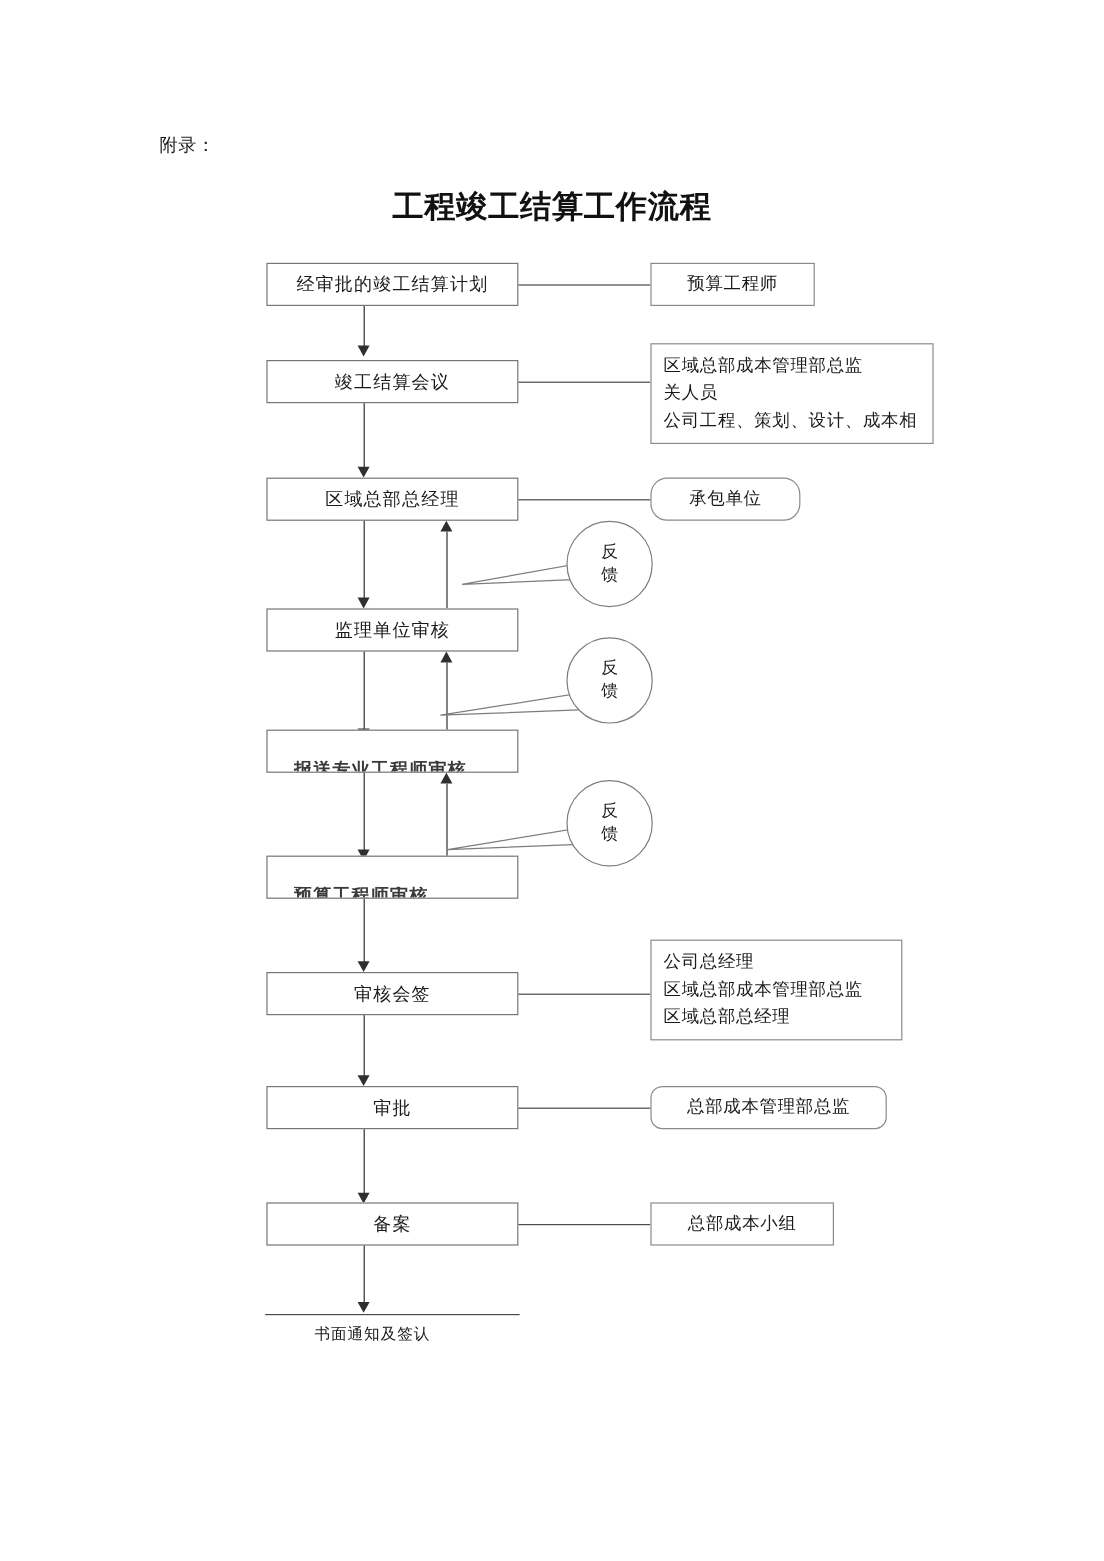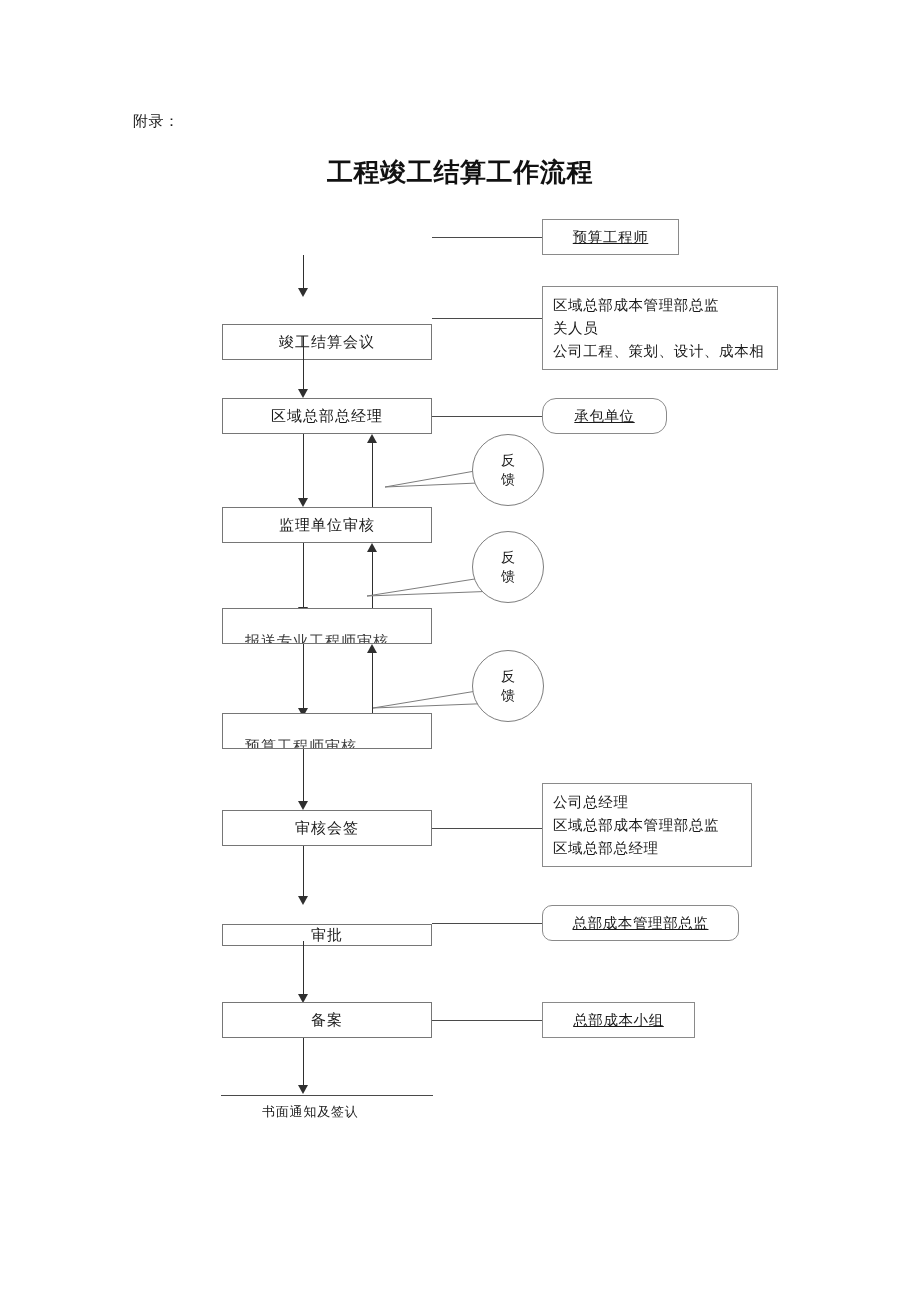"经审批的竣工结算计划" div.flow-node { html: none -> <div> <span>经审批的竣工结算计划</span> </div> }
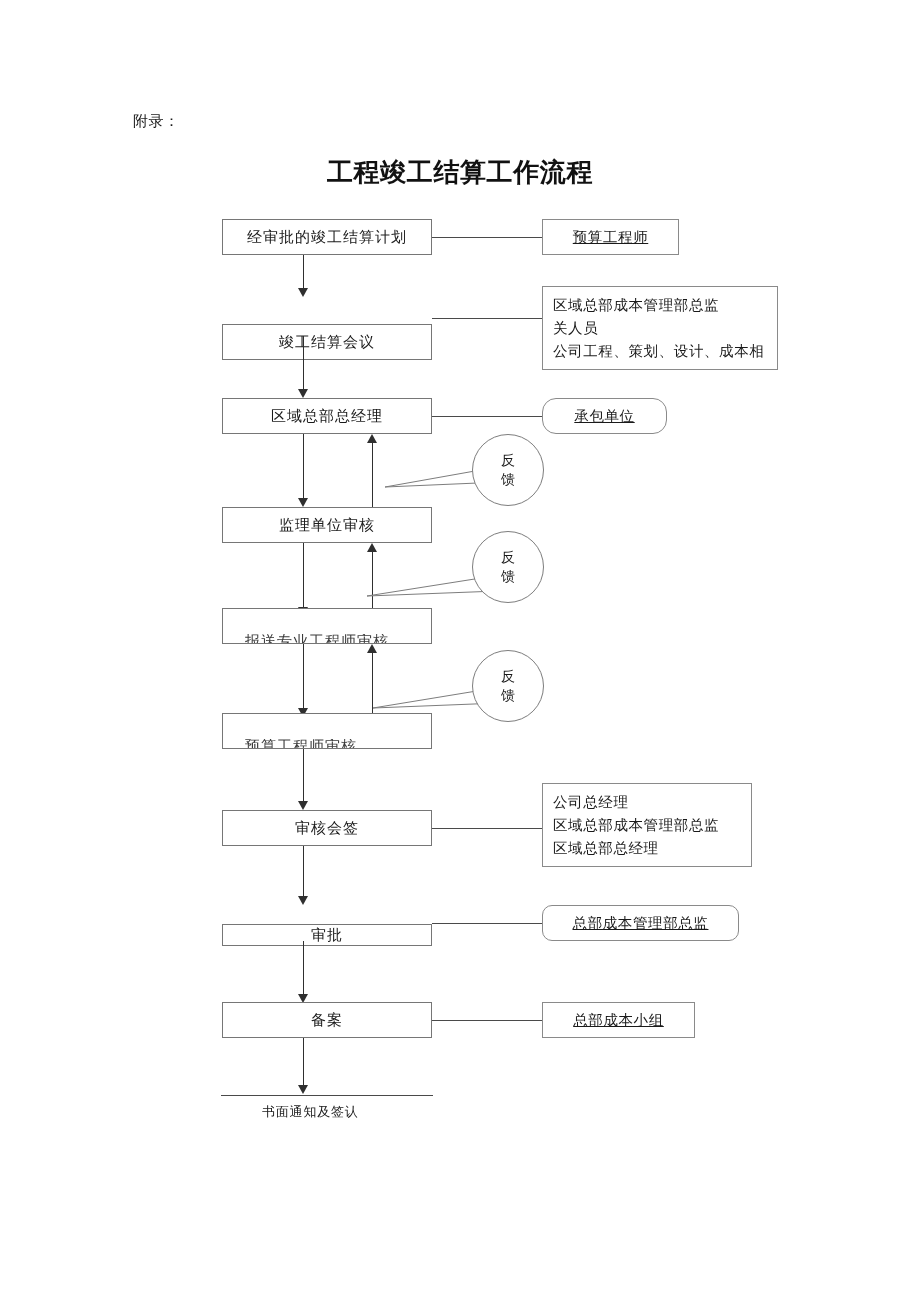"预算工程师" .role-node.centered { text-decoration: underline -> none }
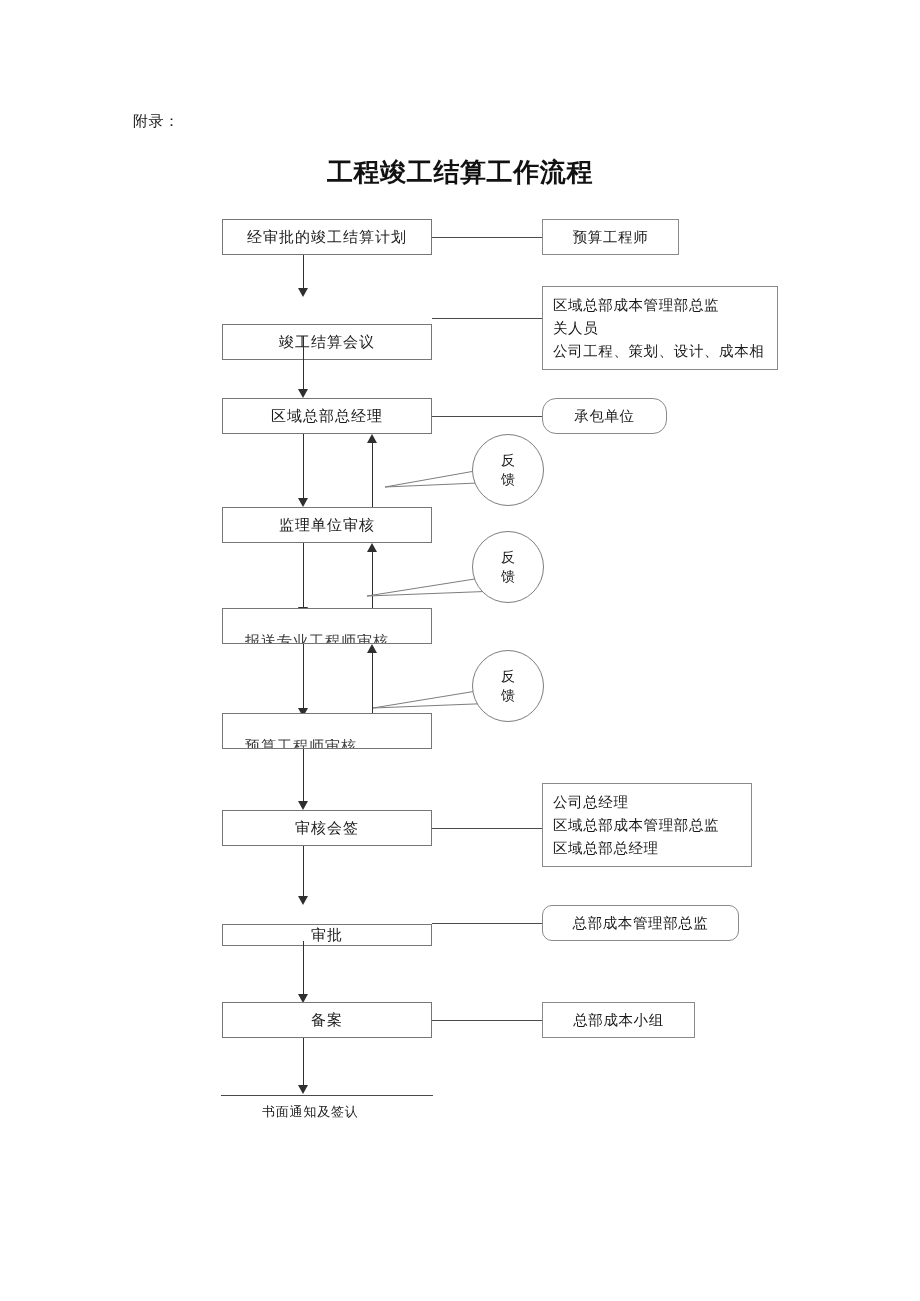"竣工结算会议" div.flow-node { margin-top: 24px -> none }
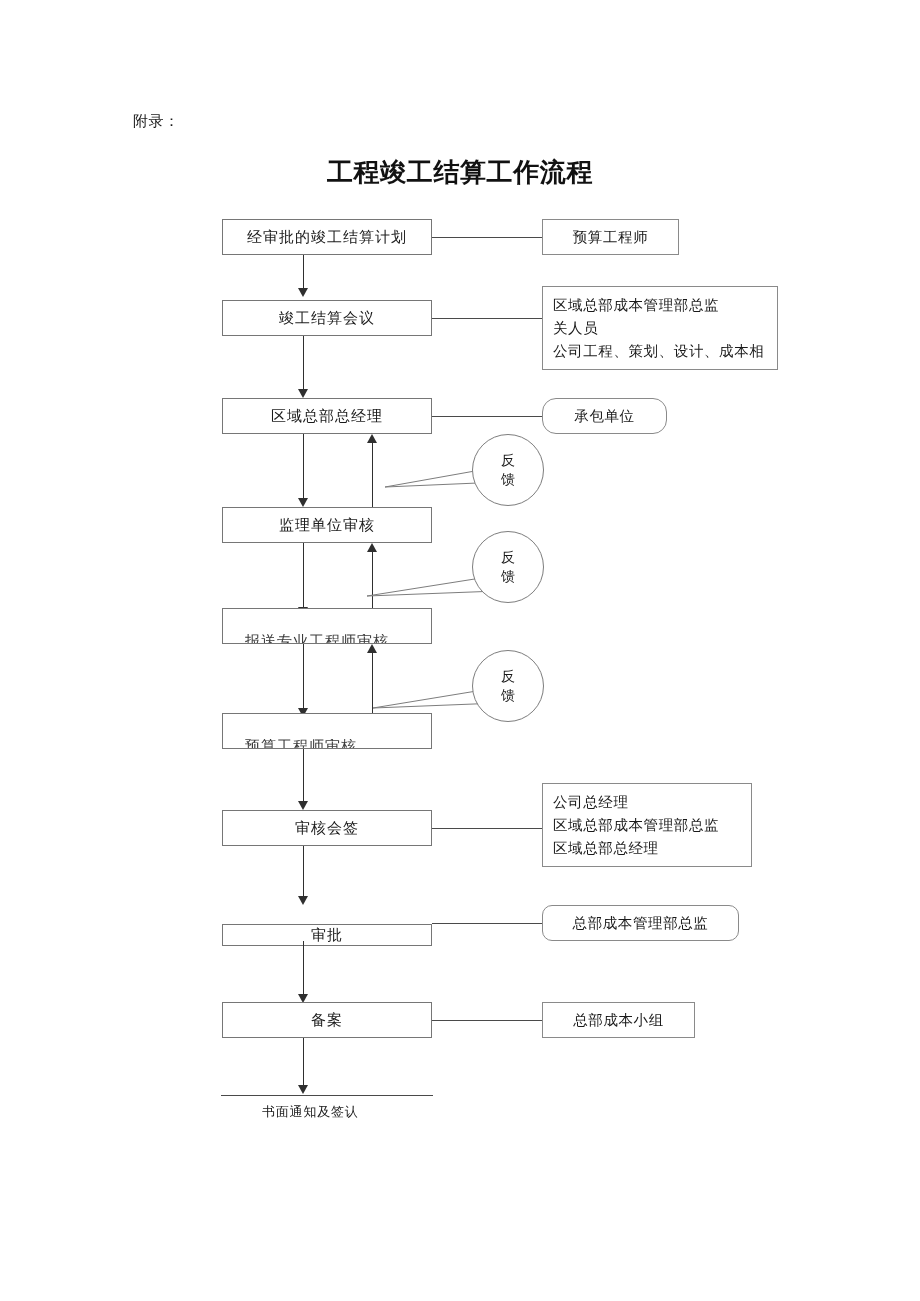"报送专业工程师审核" .flow-node.clipped { font-weight: none -> bold }
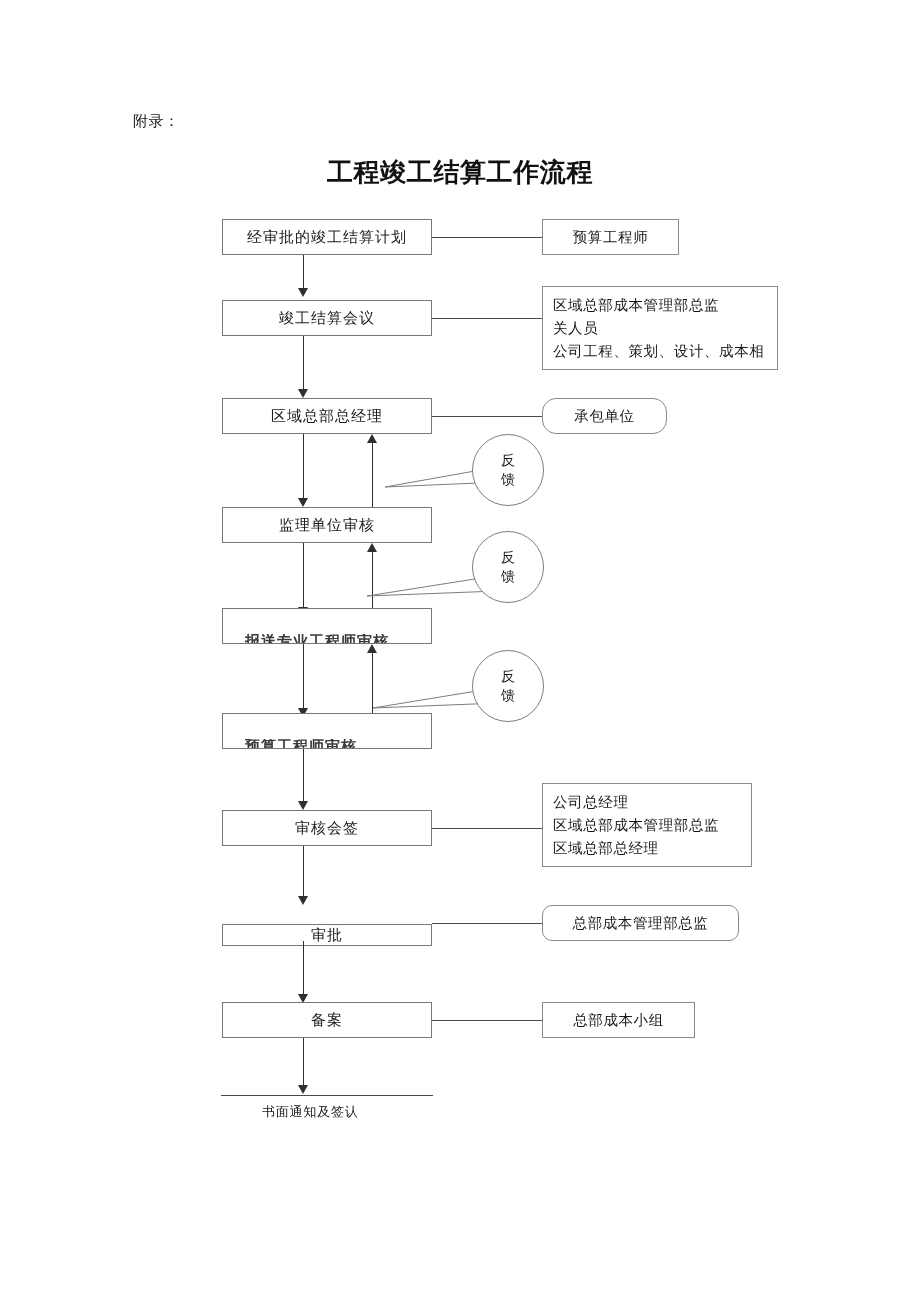"审批" div.flow-node { height: 22px -> 36px; top: 924px -> 905px }
